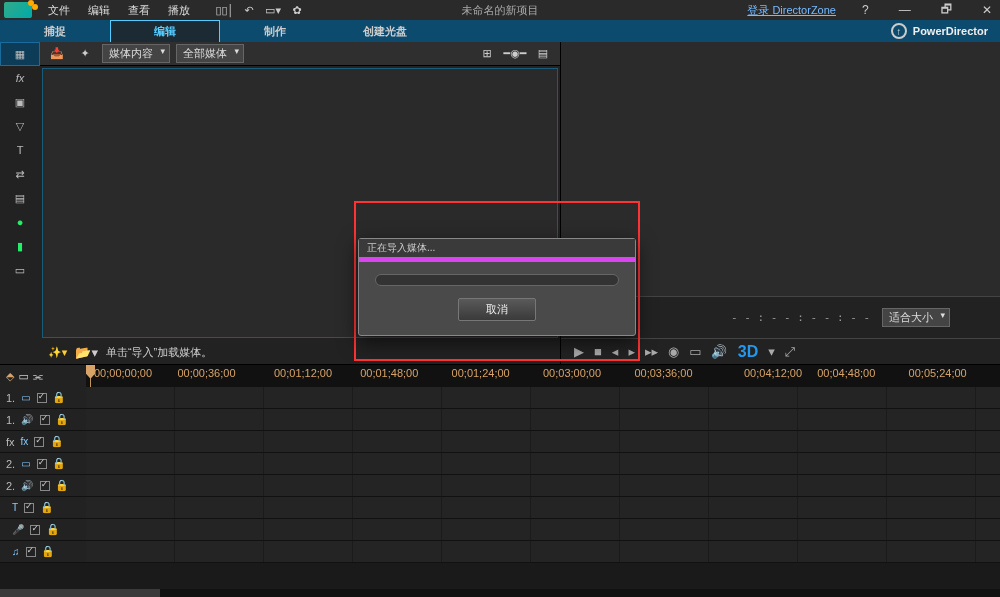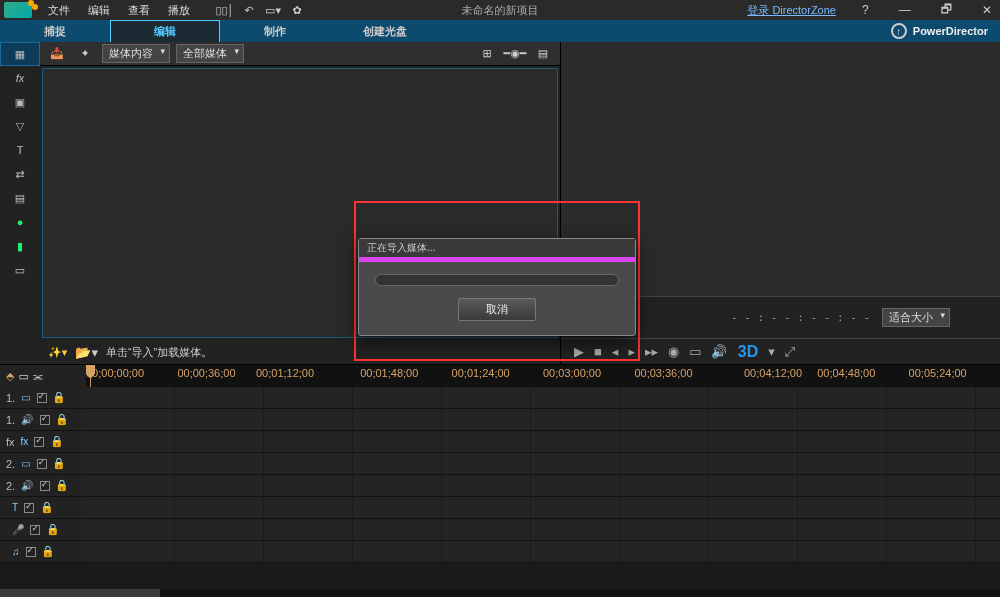"00;00;00;00" span.ruler-mark { left: 0px -> 8px }
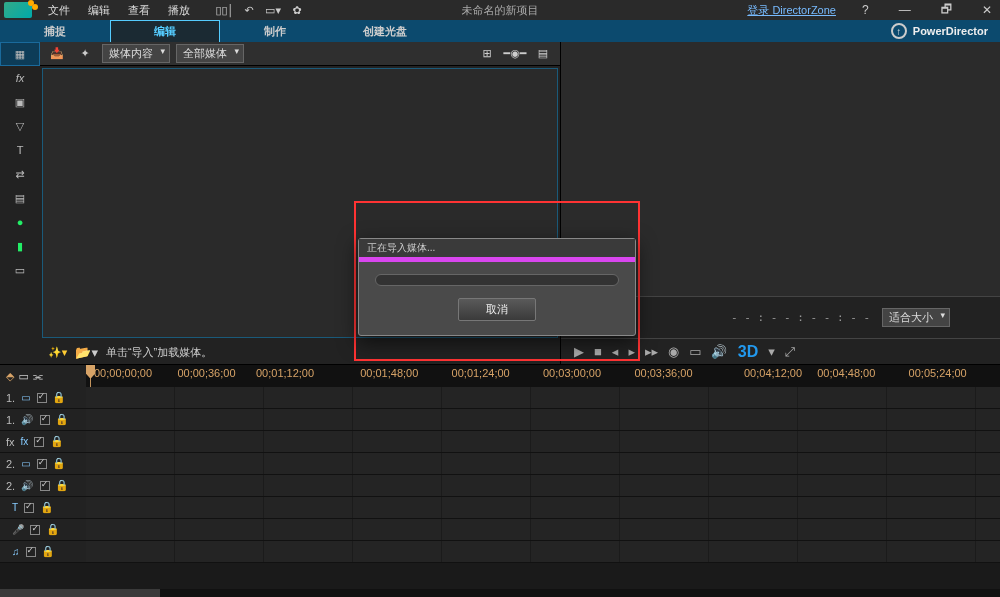"00;01;12;00" span.ruler-mark { left: 170px -> 188px }
